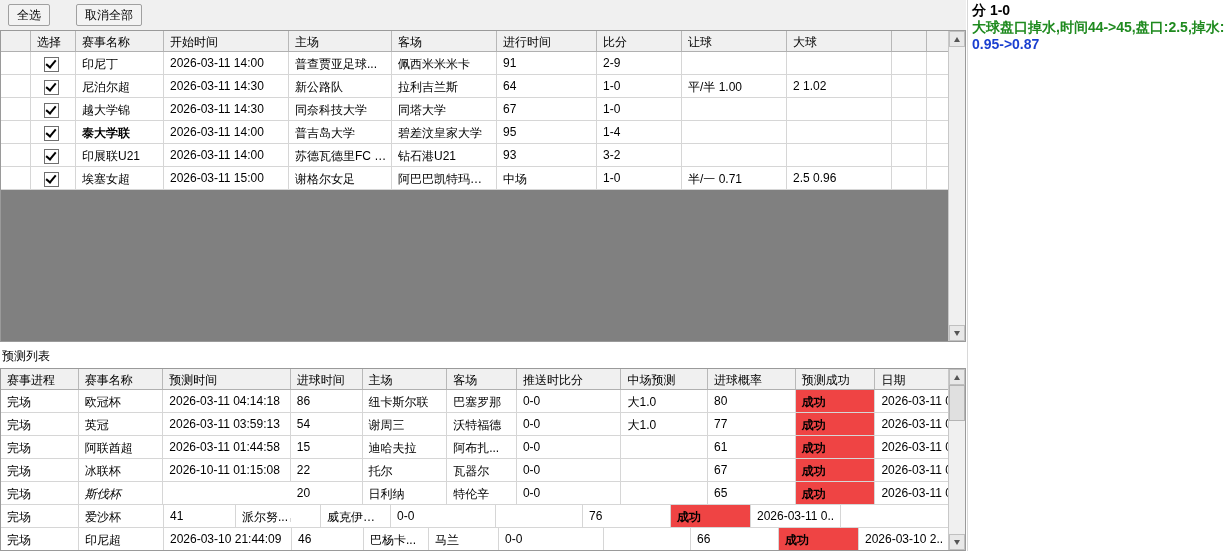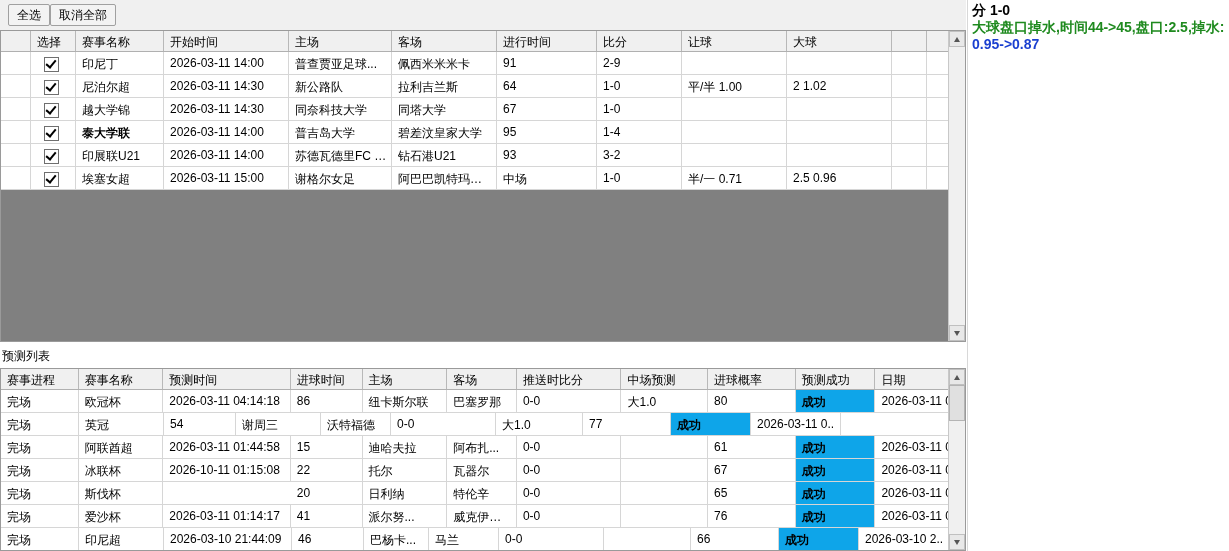"取消全部" #btn-cancel-all { left: 50px -> 76px }
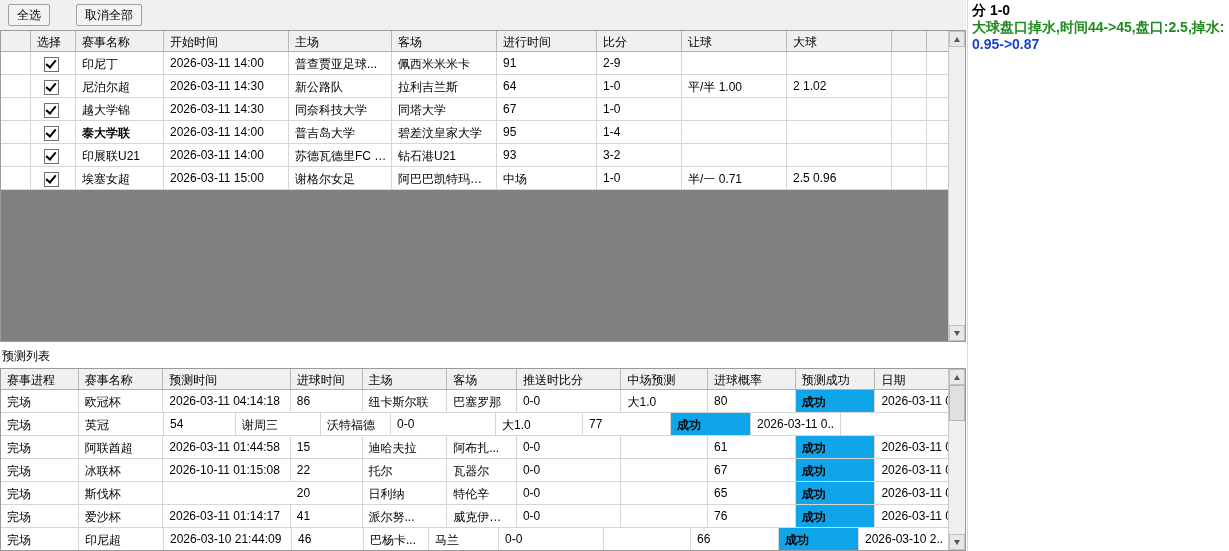"成功" .succ { background: #0ea5e9 -> #ef4444 }
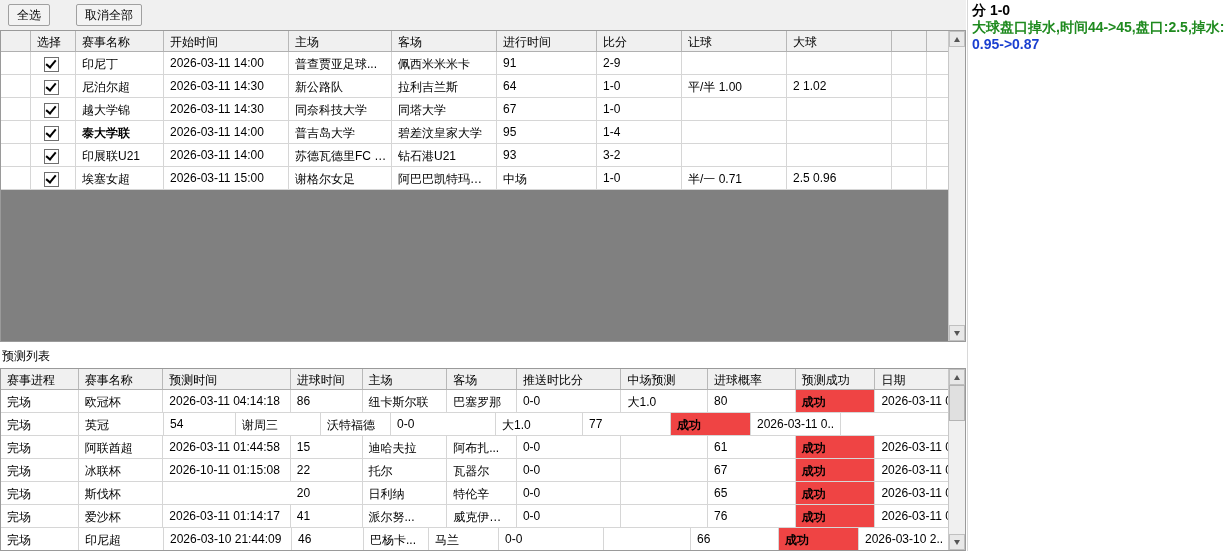"2026-03-11 03:59:13" div.gc { html: none -> <div>2026-03-11 03:59:13</div> }
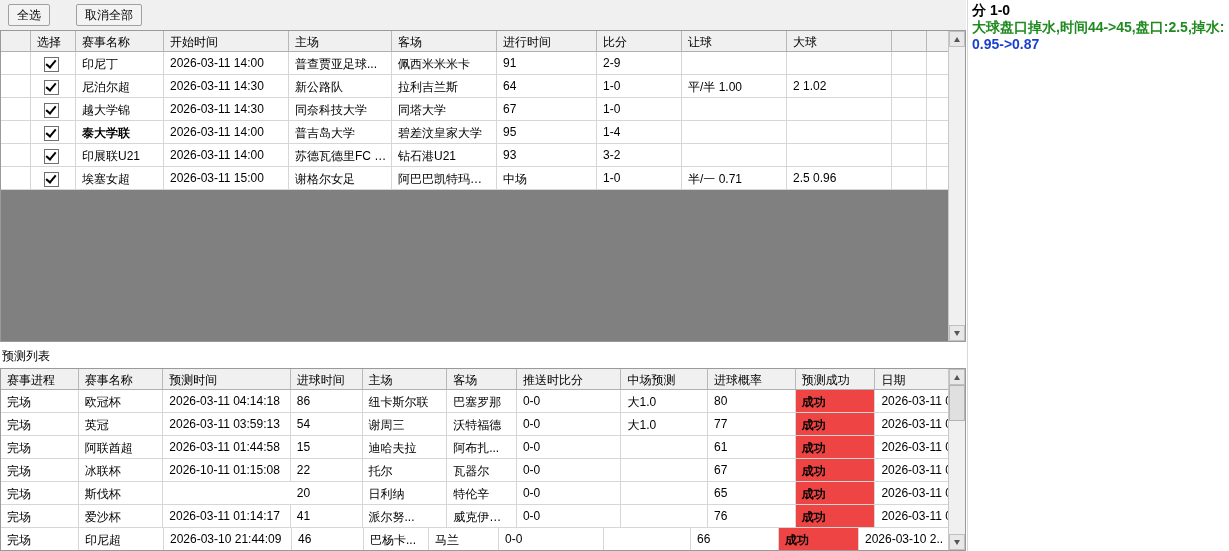"斯伐杯" div.gc { font-style: none -> italic }
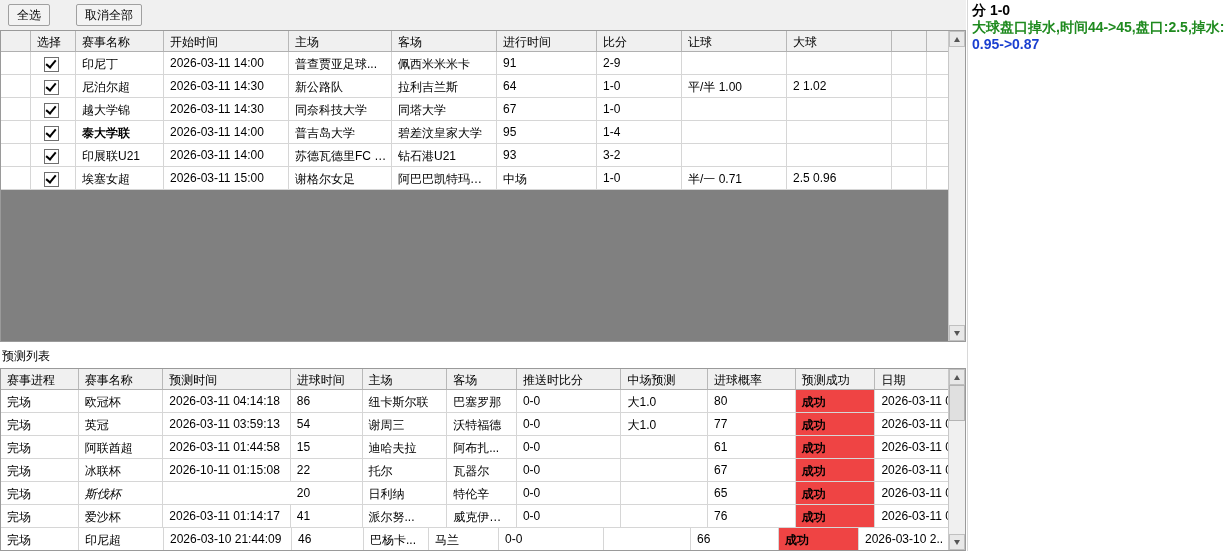"2026-03-11 01:14:17" div.gc { html: <div>2026-03-11 01:14:17</div> -> none }
